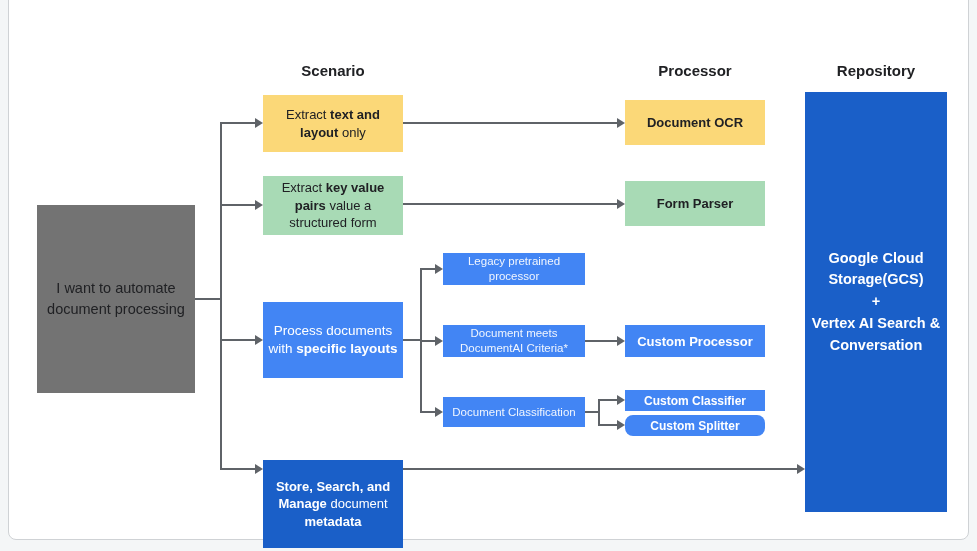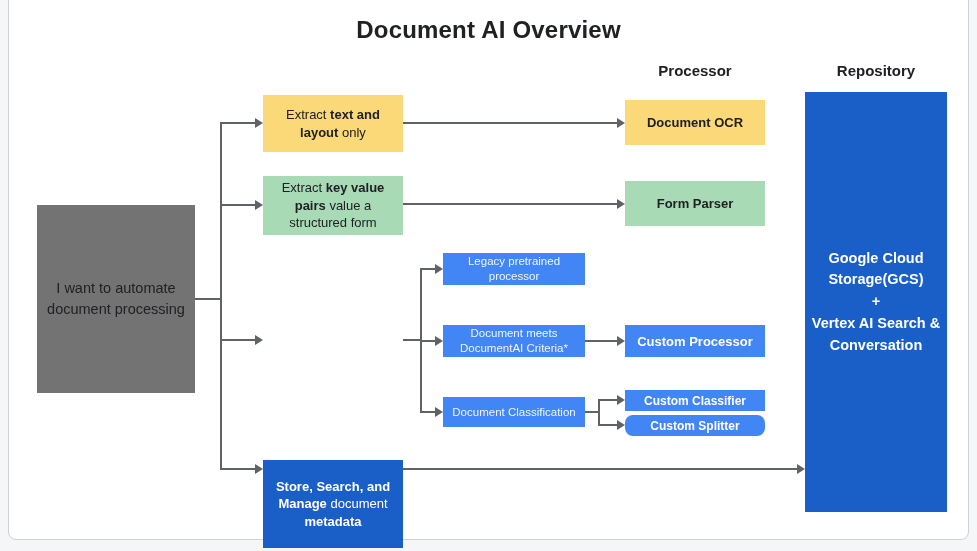"Document AI Overview" div.abs { html: <div>Document AI Overview</div> -> none }
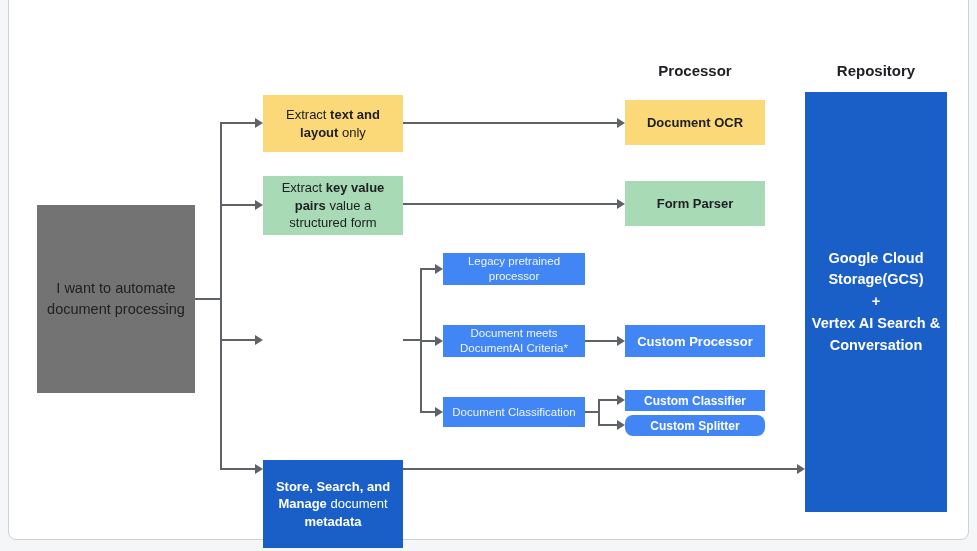"Scenario" div.abs { html: none -> <div>Scenario</div> }
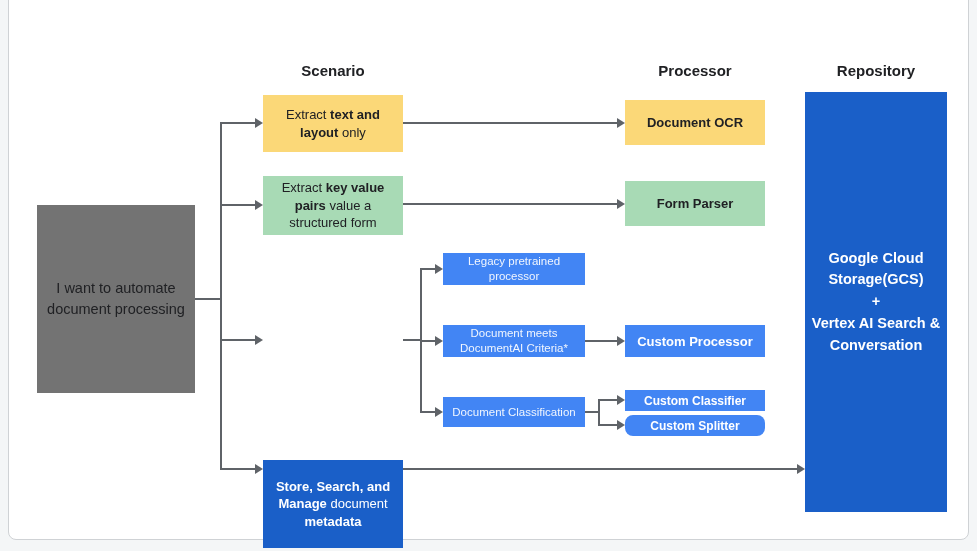"Process documents with specific layouts" div.abs { html: none -> <div> <span><span>Process documents with </span><strong>specific layouts</strong></span> </div> }
